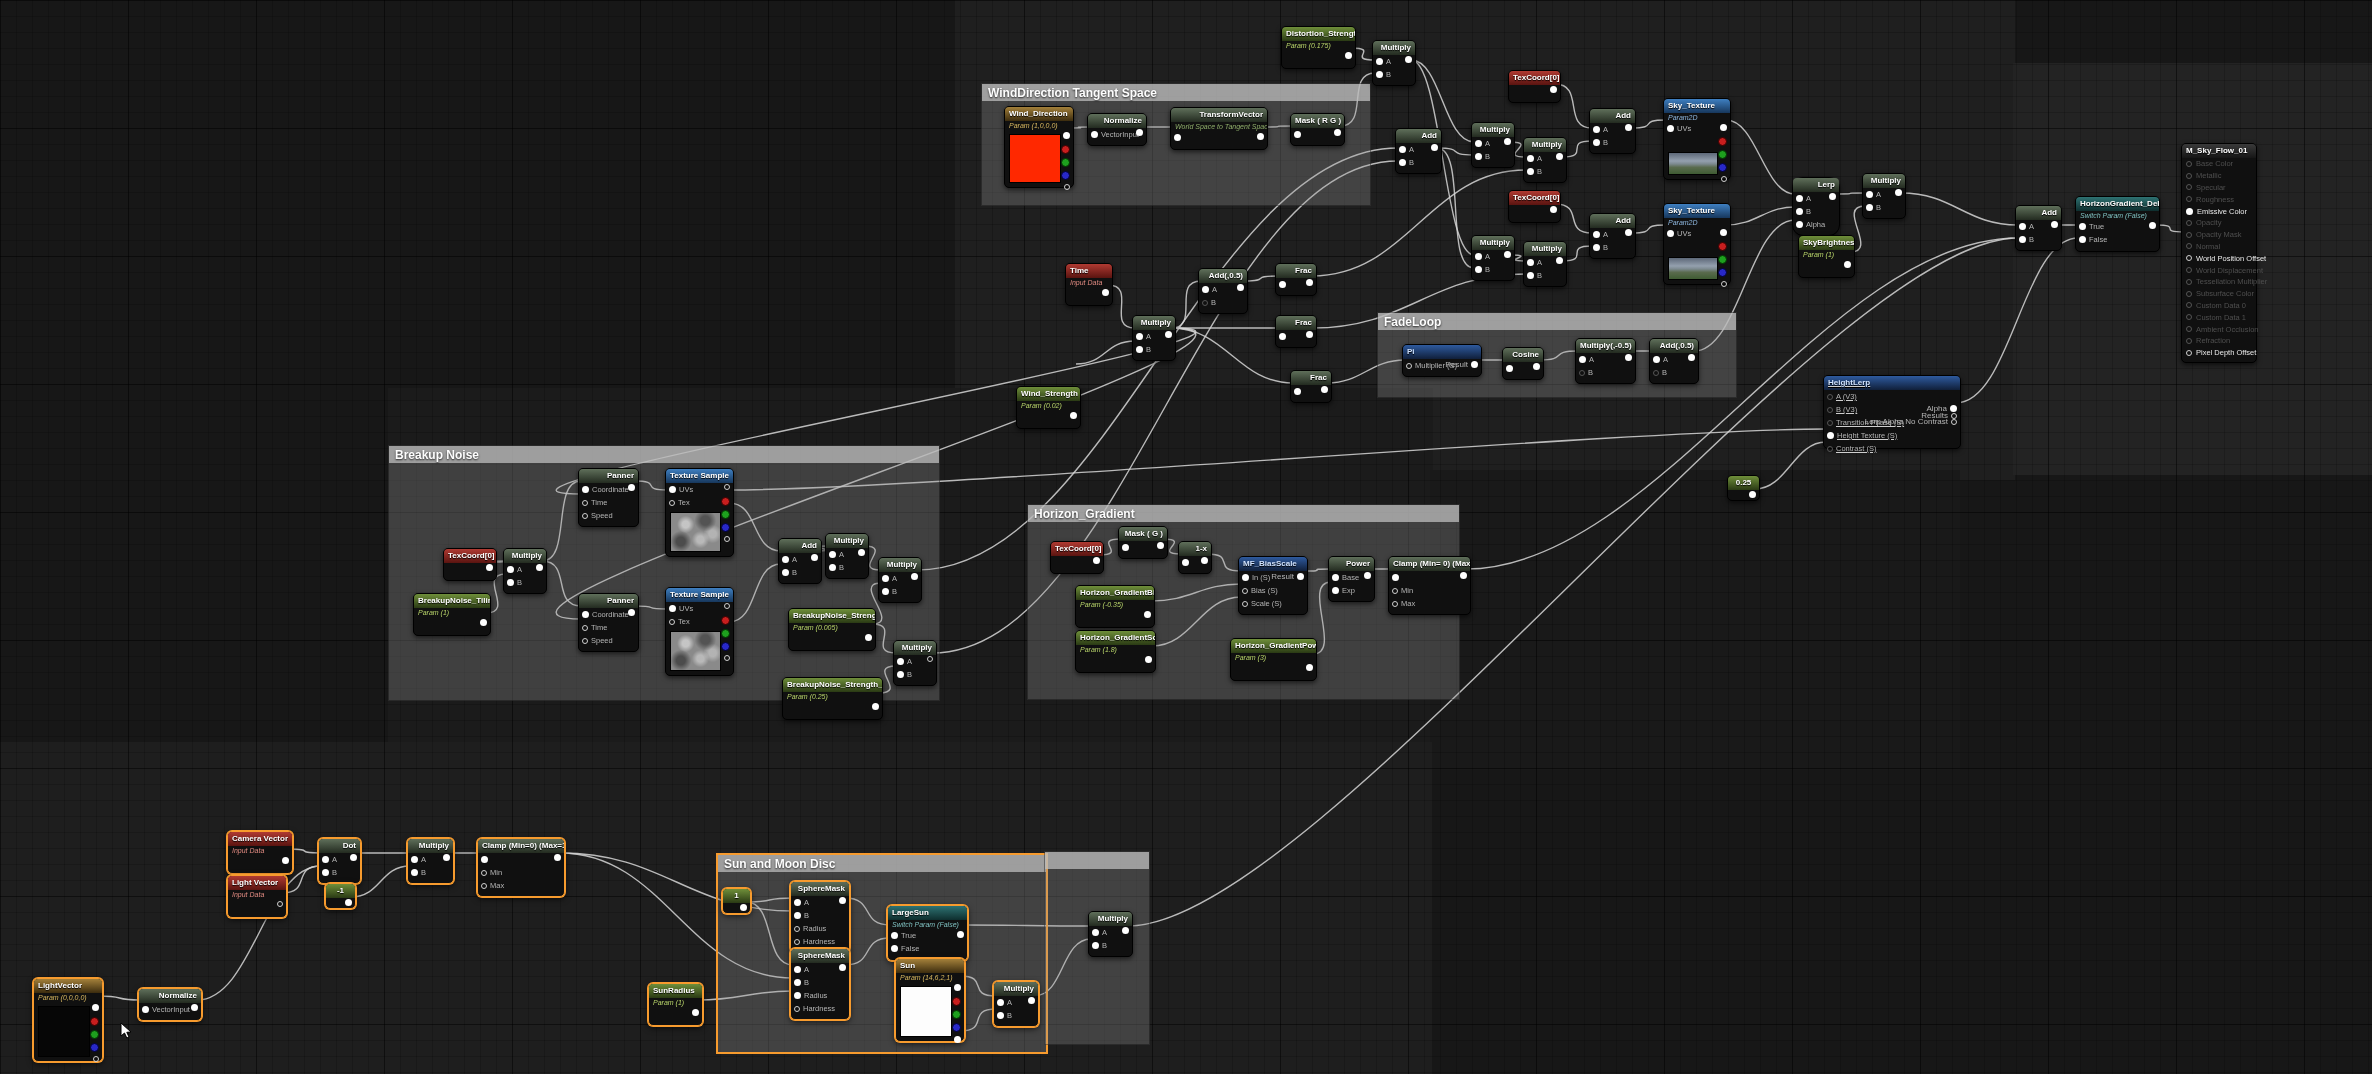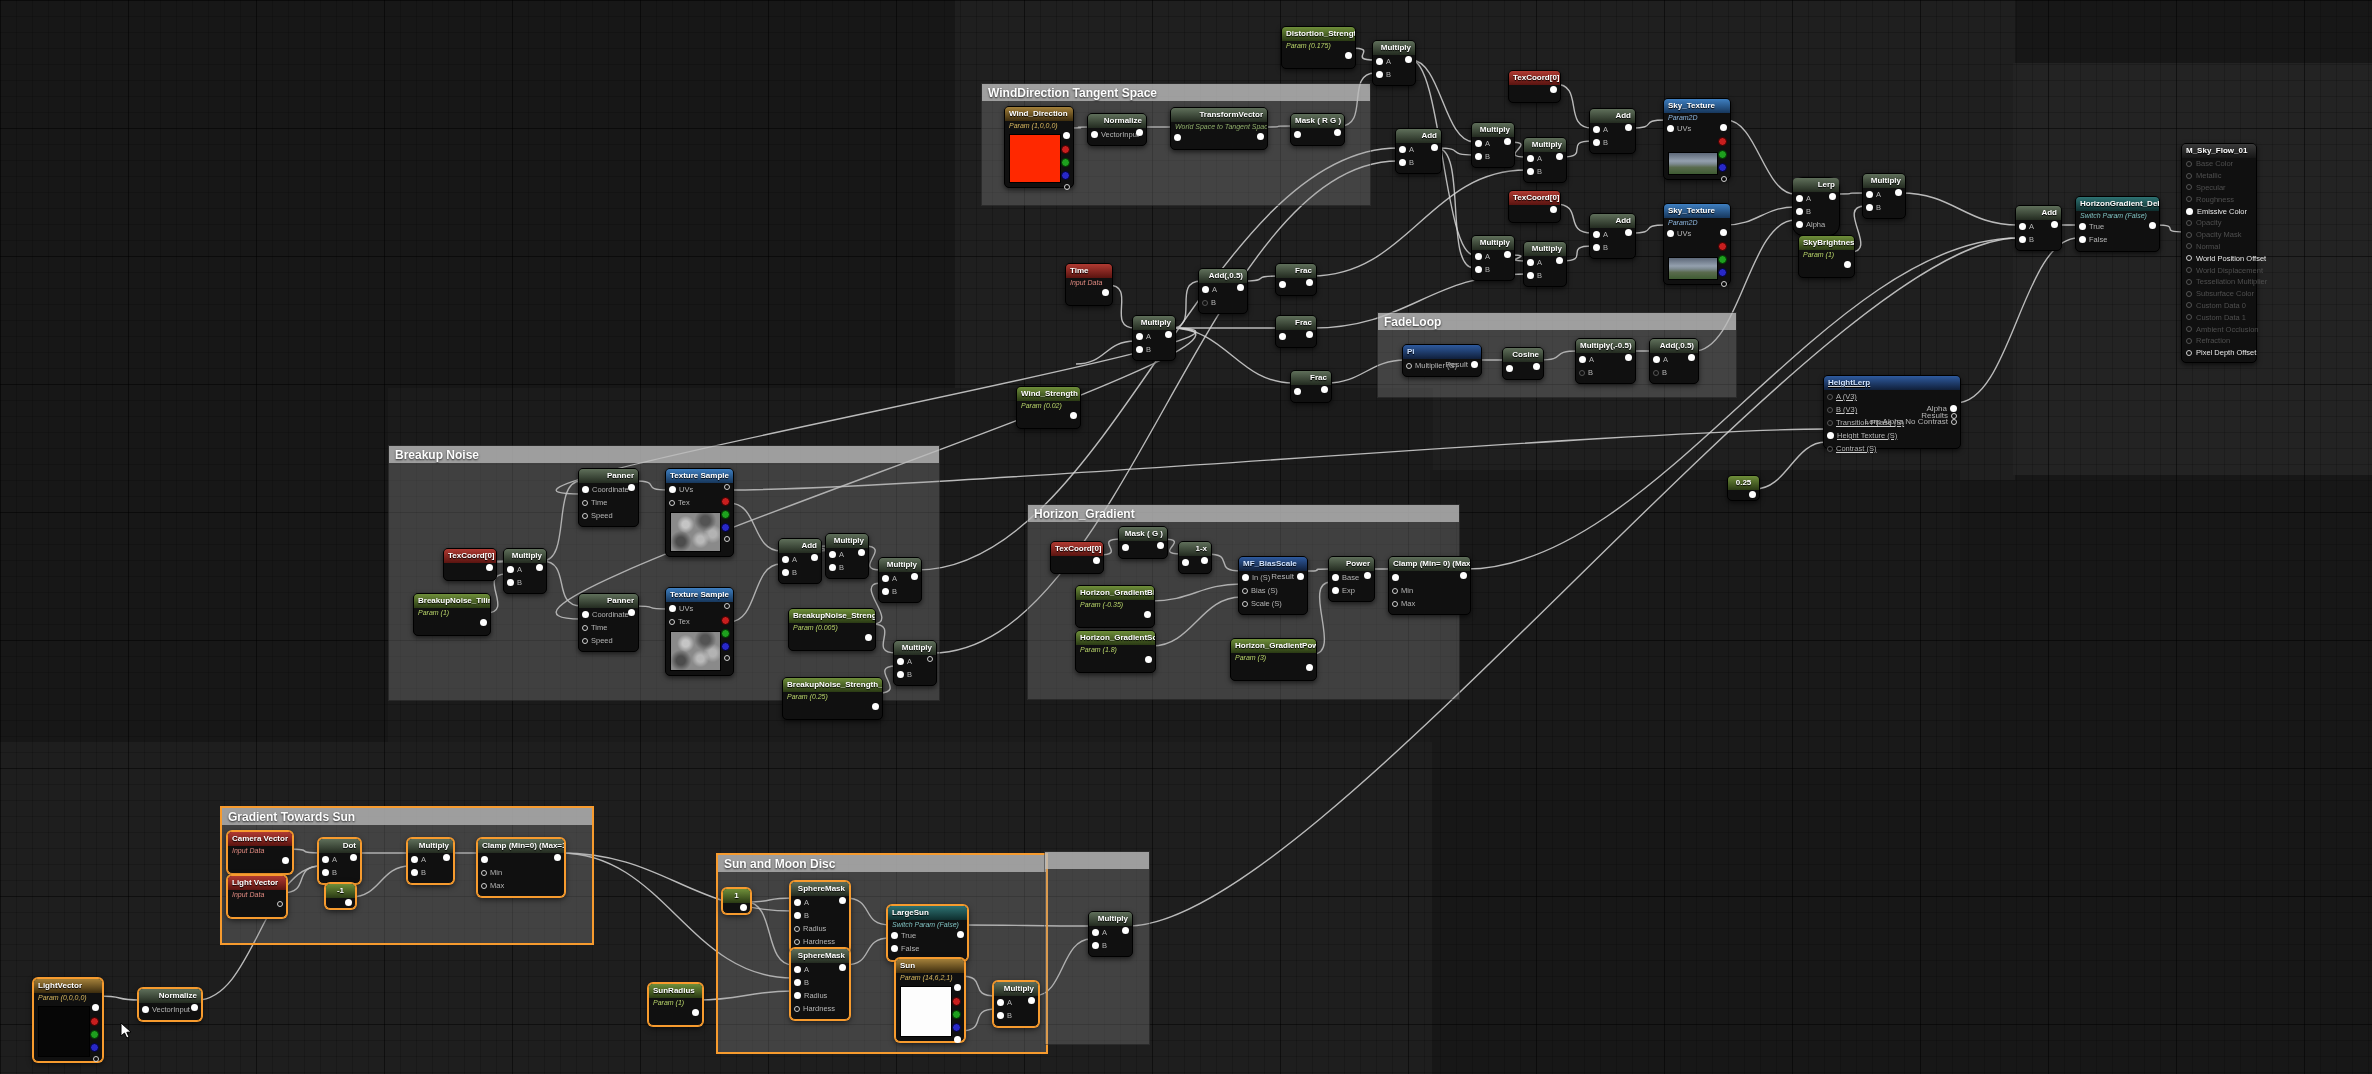"Gradient Towards Sun" div.comment { html: <div> <div>Gradient Towards Sun</div> </div> -> none }
